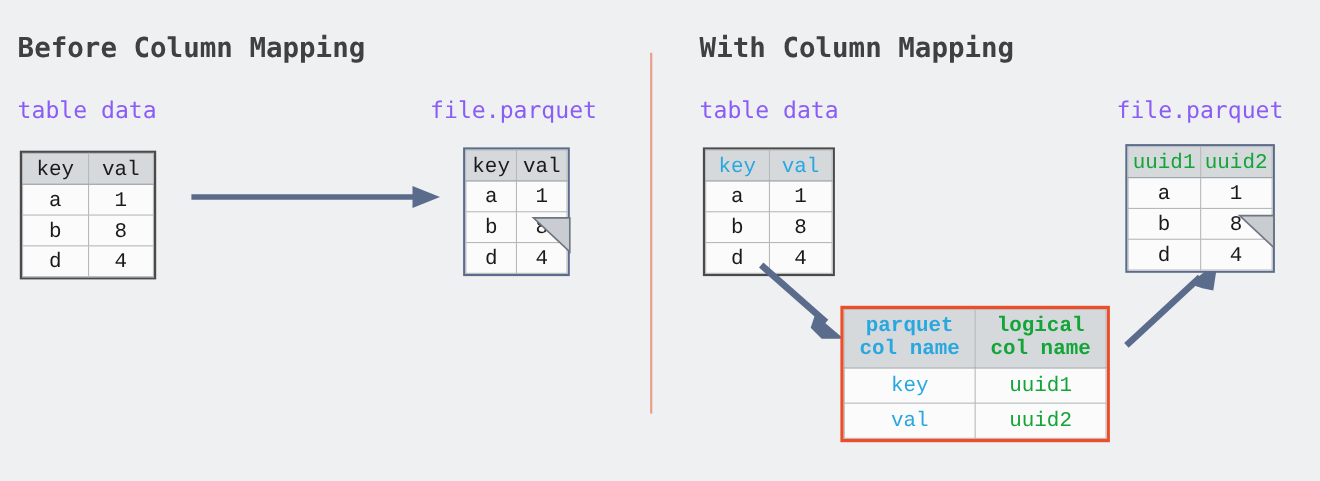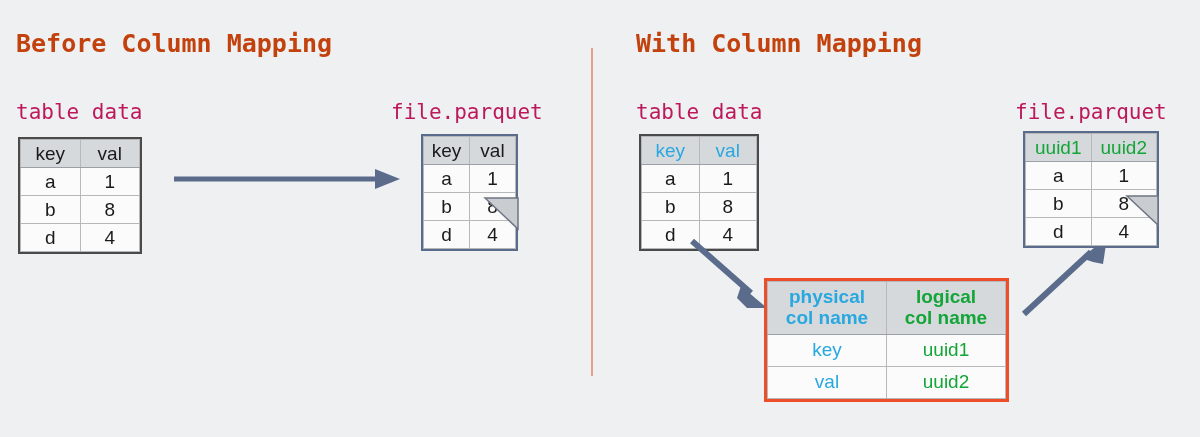"Before Column Mapping" .panel-title { color: #c2410c -> #404040 }
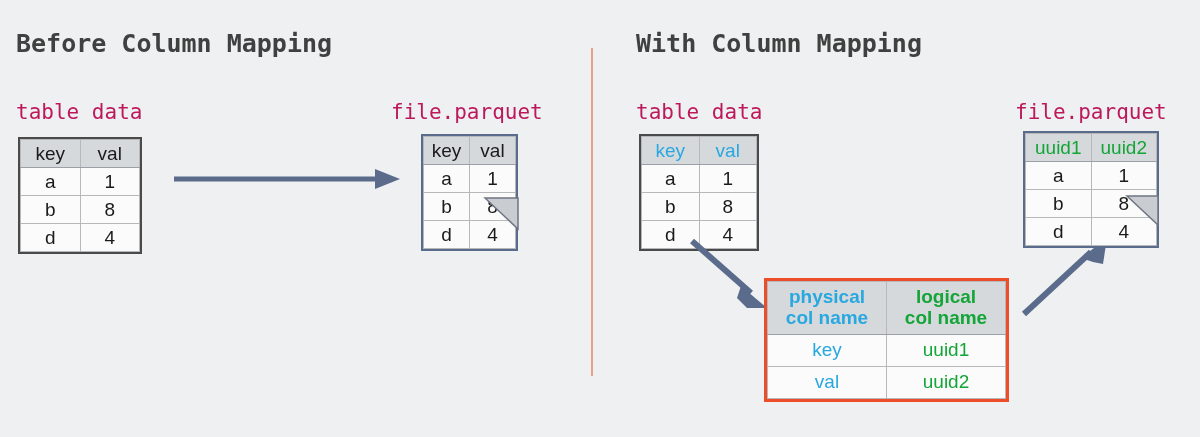"table data" .caption { color: #be185d -> #8b5cf6; margin-top: 12px -> none }
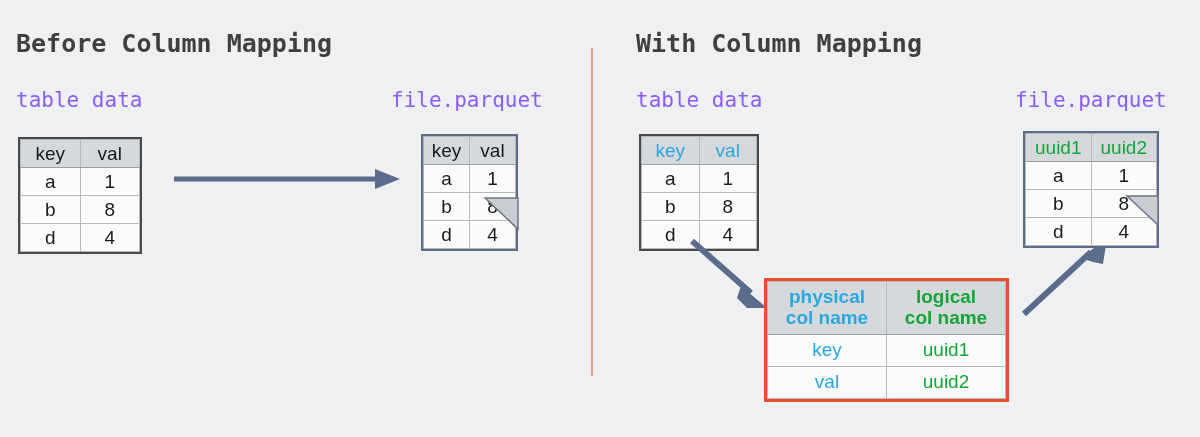"key" .dtable th, .dtable td { font-family: Liberation Sans, sans-serif -> Liberation Mono, monospace }
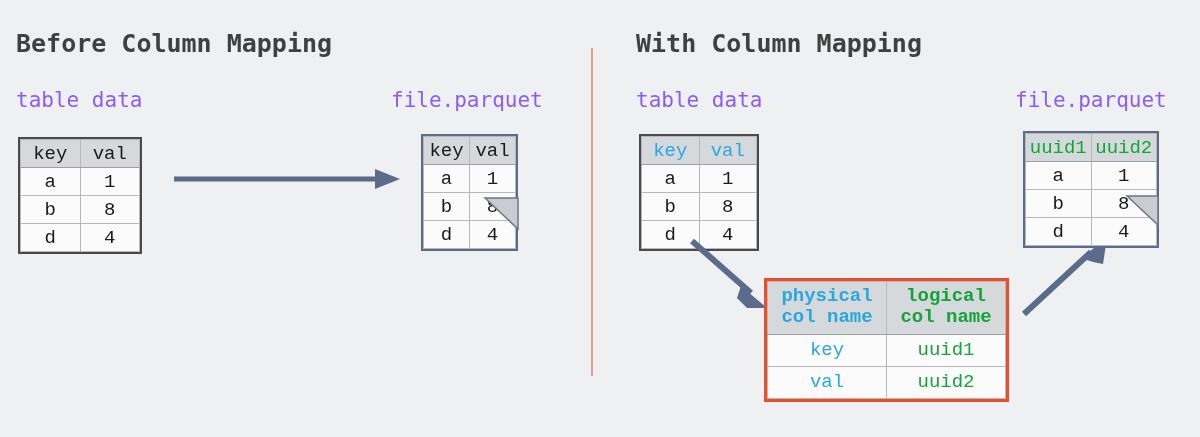"physical" div { text: physical -> parquet }
